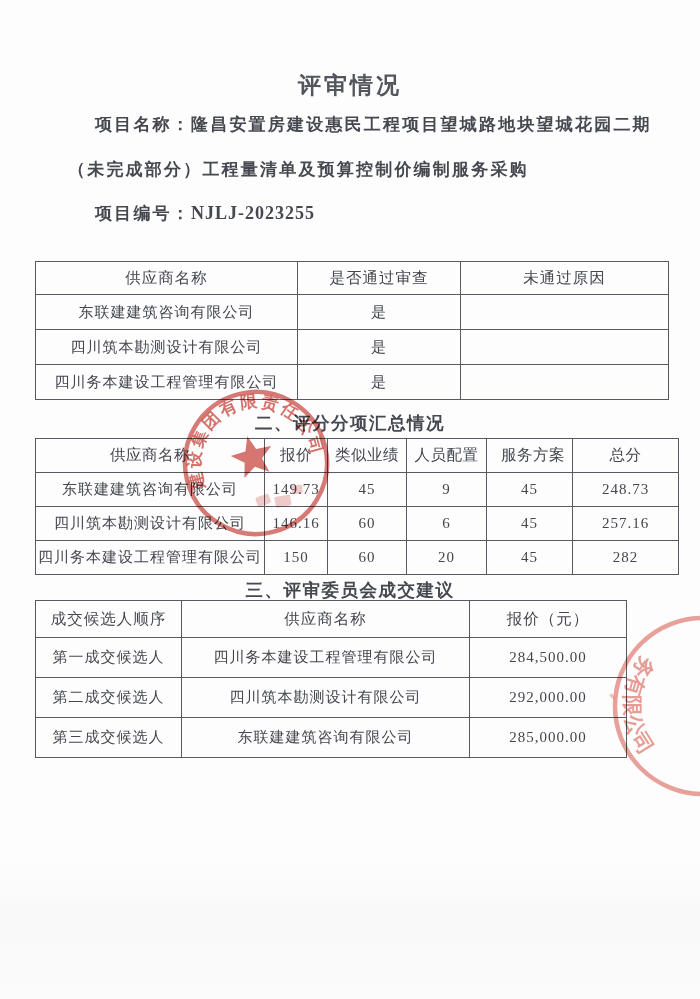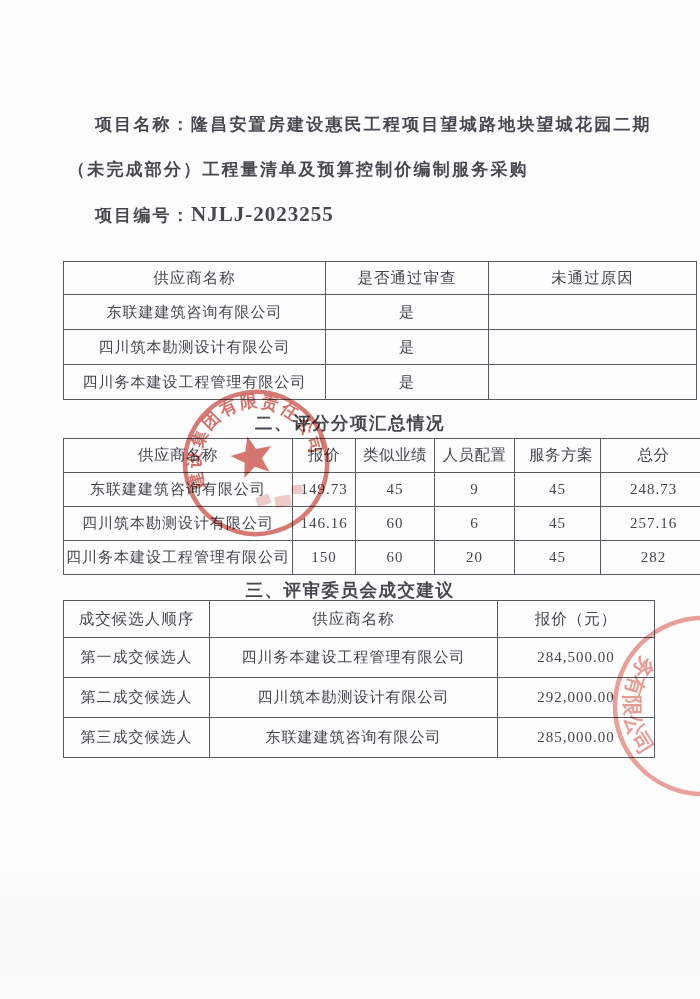"评审情况" div.doc-title { html: none -> <div>评审情况</div> }
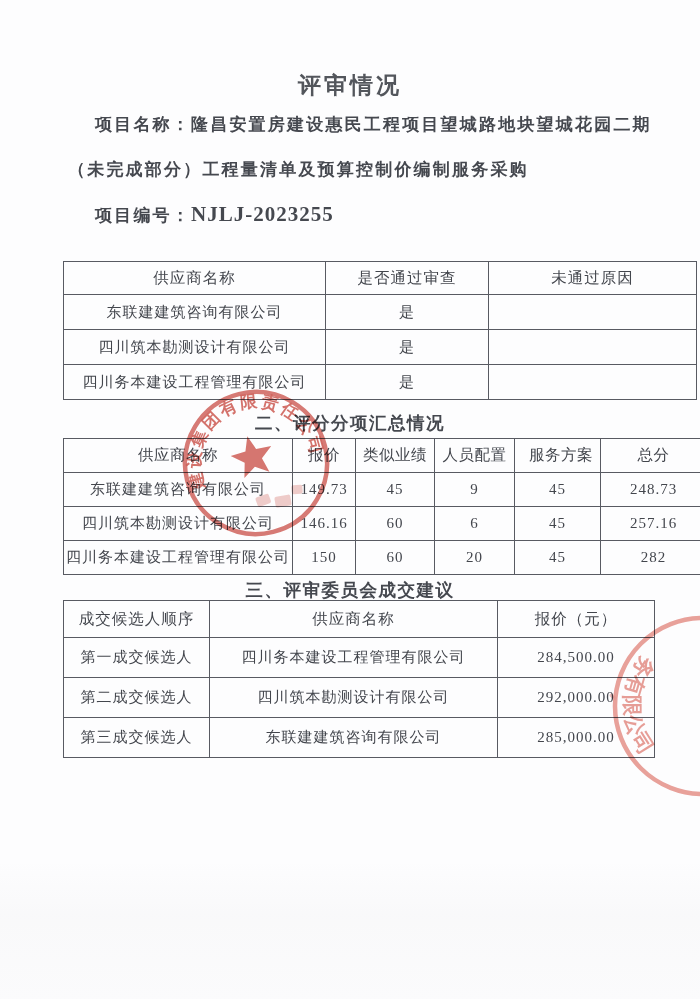"NJLJ-2023255" .code-text { font-size: 21px -> 18px }
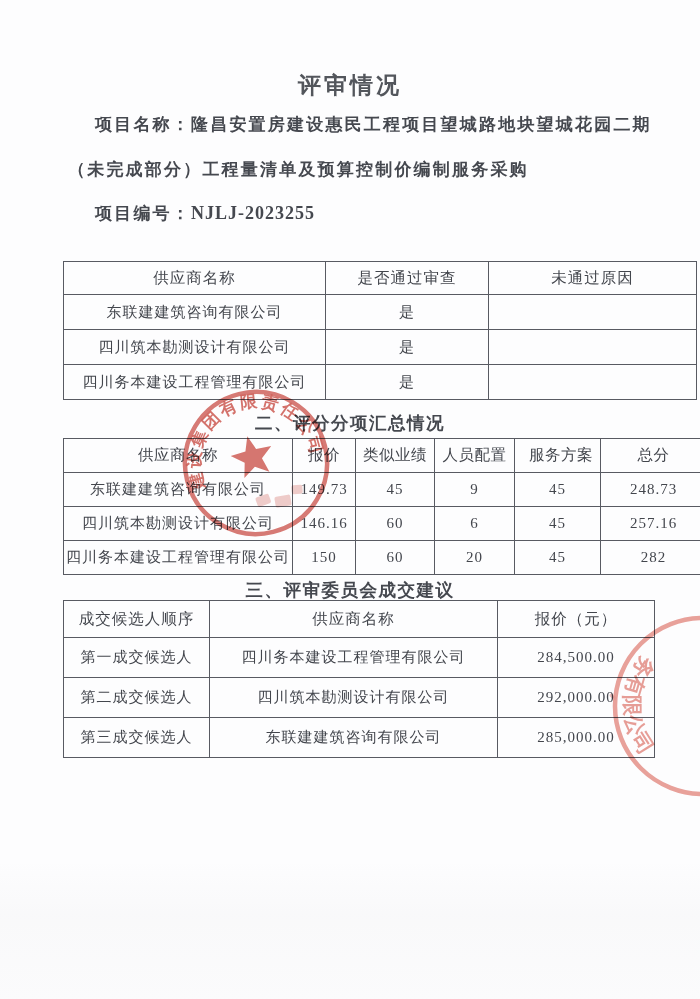"供应商名称" table.doc-table { margin-left: 28px -> none }
